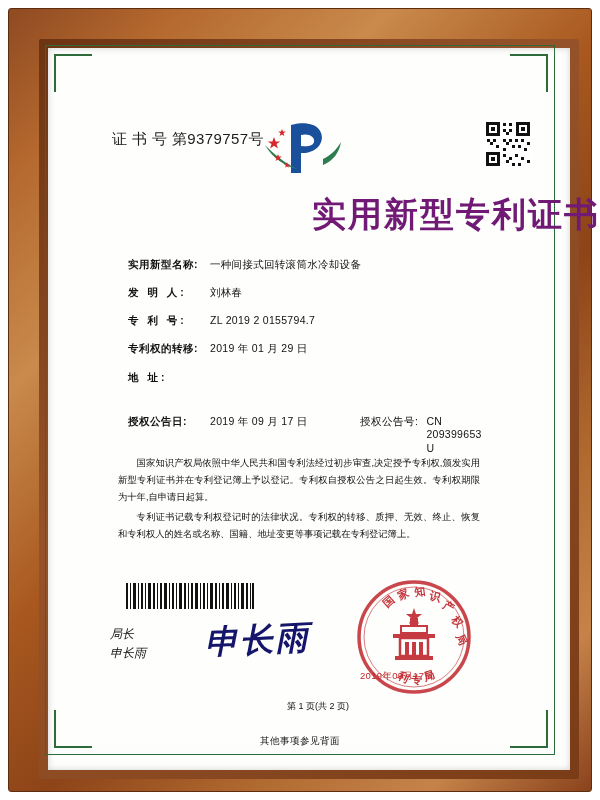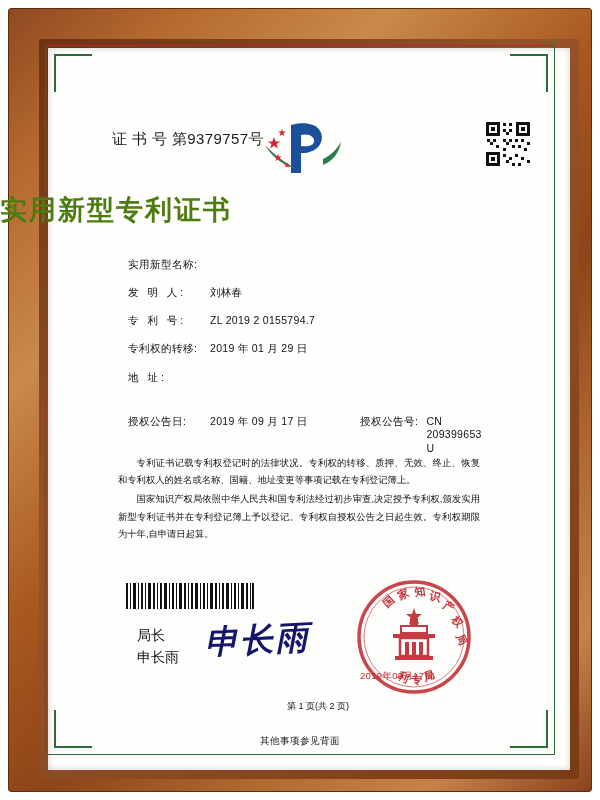"实用新型专利证书" .doc-title { color: #4d7c0f -> #701a75; font-size: 27px -> 34px; text-align: left -> right }
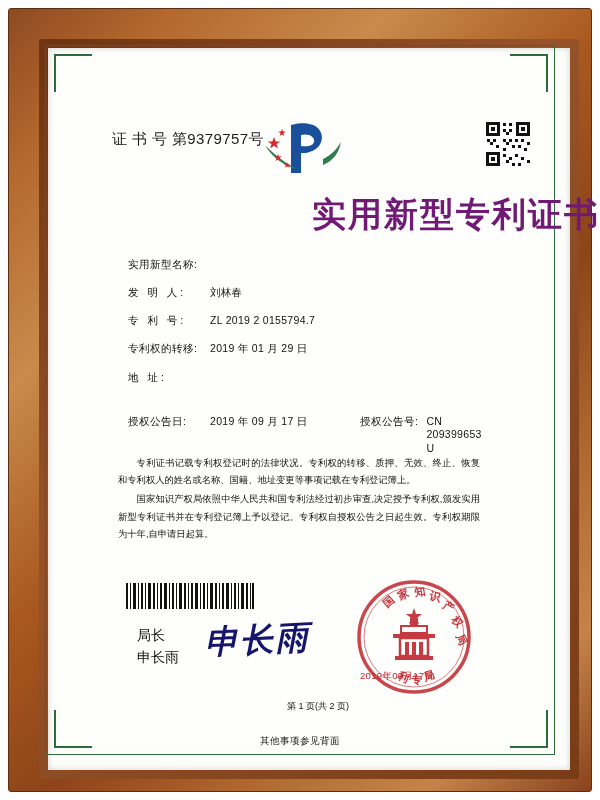"实用新型名称:" .field-label { font-weight: none -> bold }
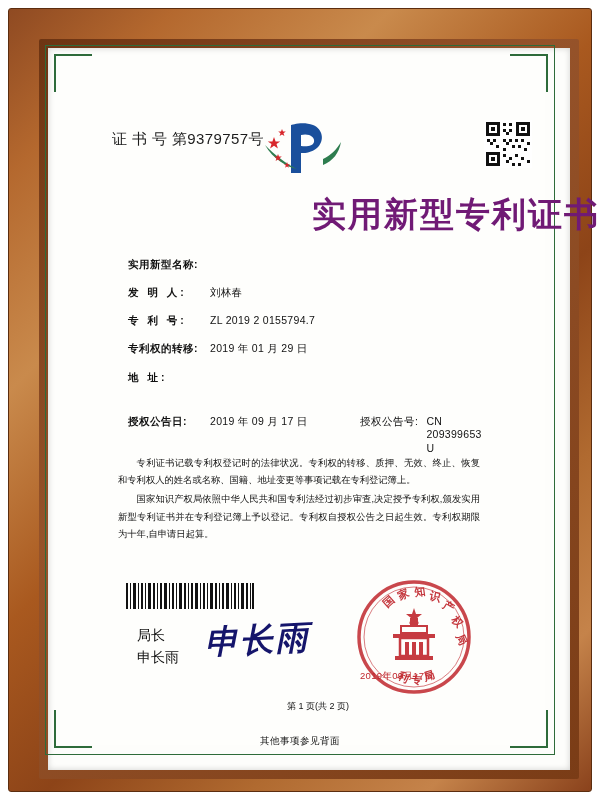"一种间接式回转滚筒水冷却设备" span.field-value { html: none -> <span>一种间接式回转滚筒水冷却设备</span> }
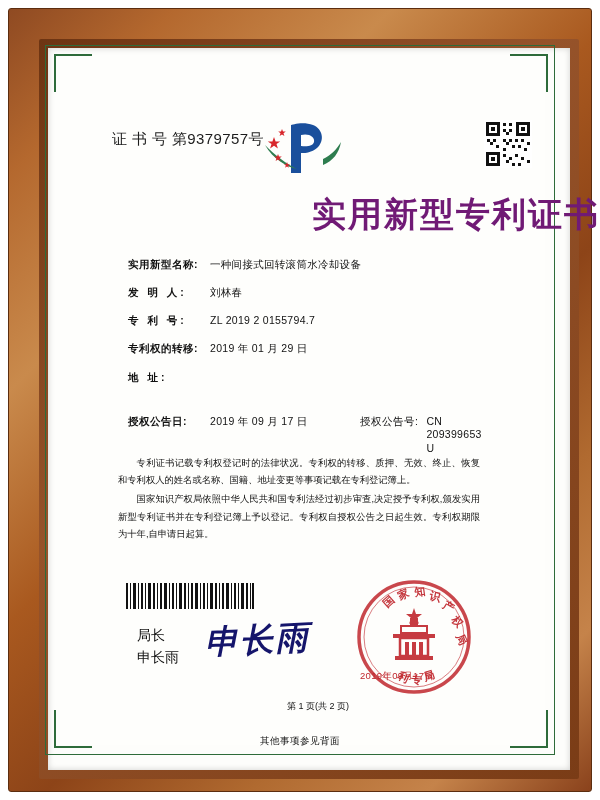"专利证书记载专利权登记时的法律状况。专利权的转移、质押、无效、终止、恢复和专利权" p { order: before "国家知识产权局依照中华人民共和国专利法经过初步审查,决定授予专利权,颁发实用新型" -> after "国家知识产权局依照中华人民共和国专利法经过初步审查,决定授予专利权,颁发实用新型" }
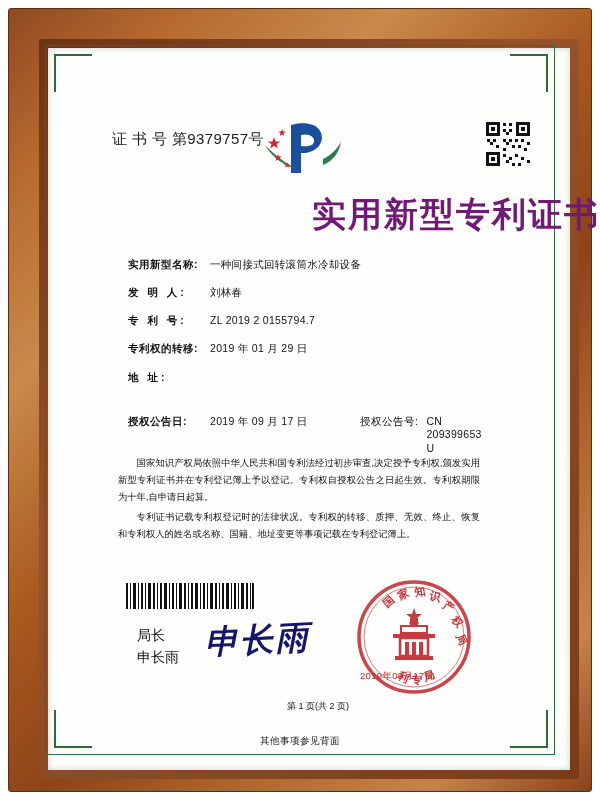"局长" .signature-block { font-size: 14px -> 12px; font-style: none -> italic; left: 137px -> 110px }
